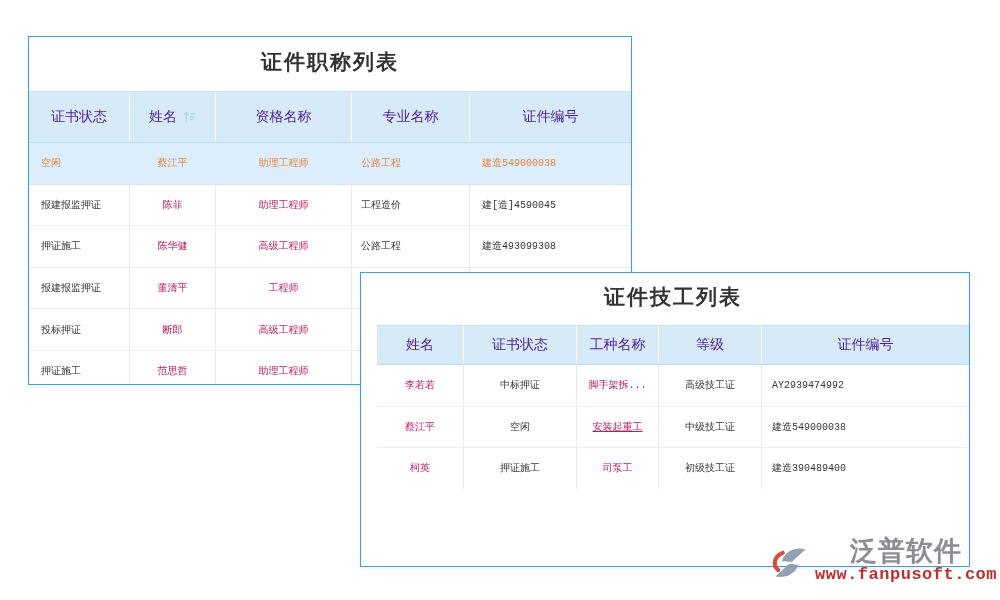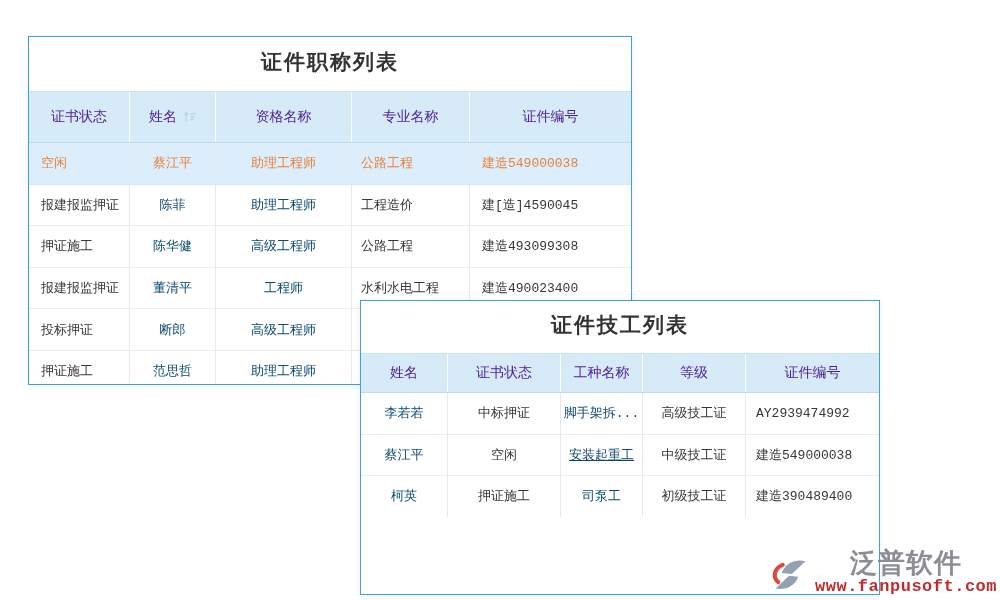"空闲" .grid td { font-size: 13px -> 10px }
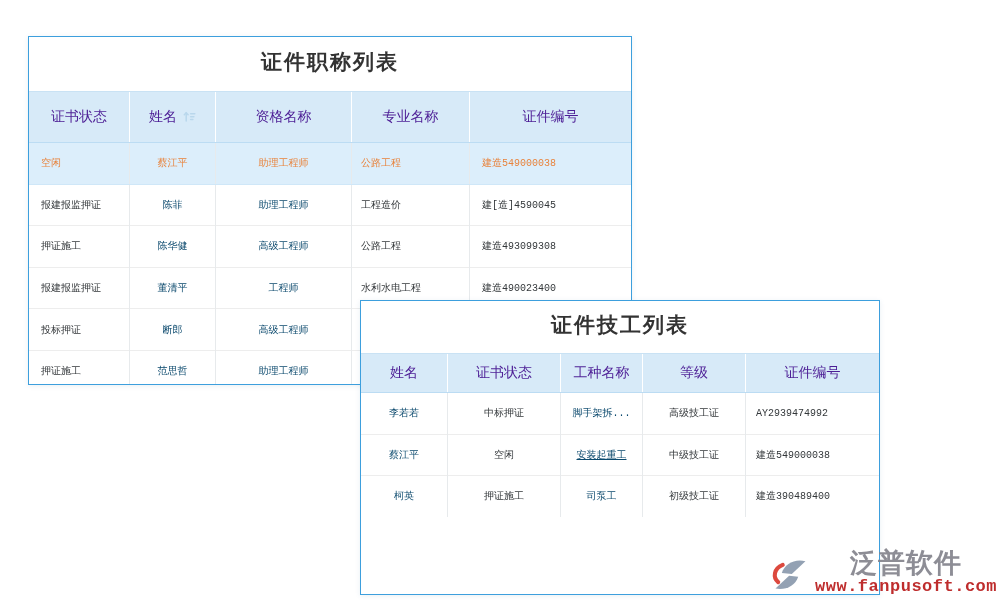"陈菲" td.link { color: #0c4a6e -> #be185d }
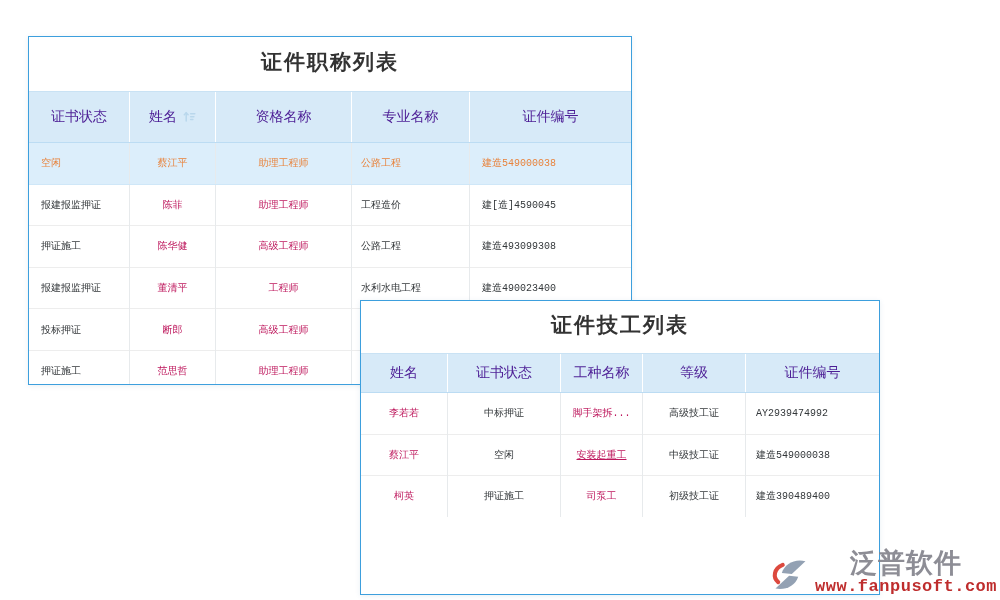"证件技工列表" .c2 { padding-left: none -> 16px; top: 300px -> 272px; width: 520px -> 610px }
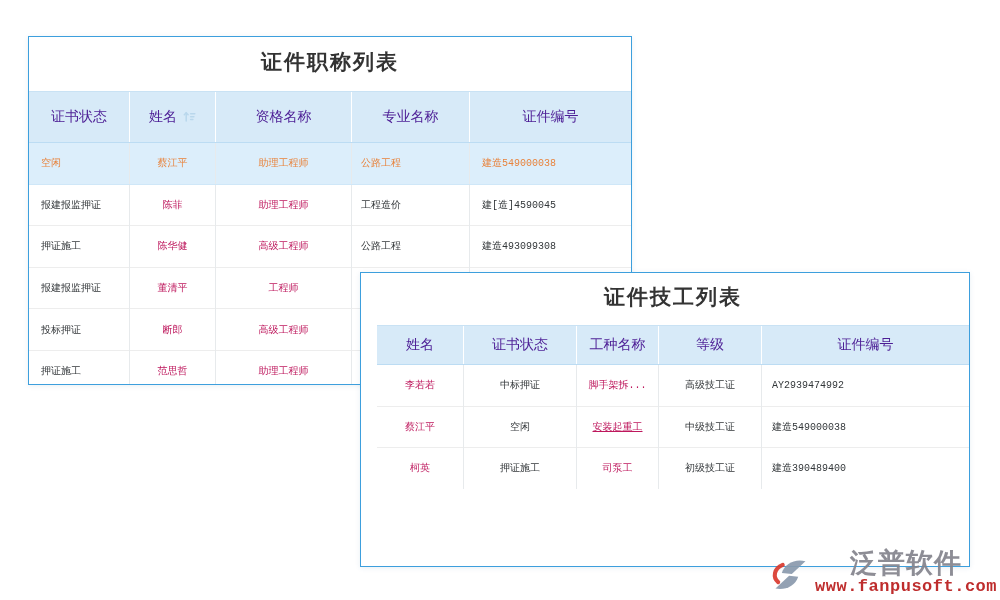"泛普软件" .watermark { bottom: 6px -> 18px }
